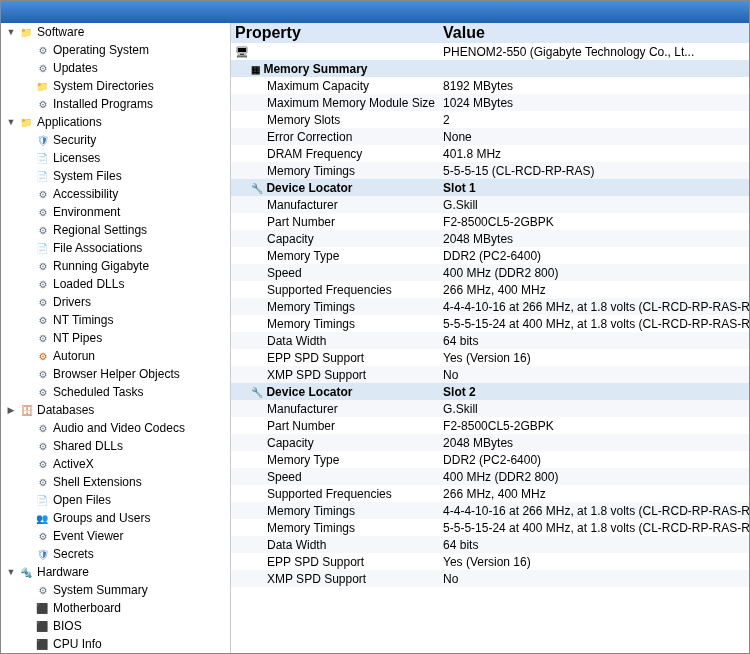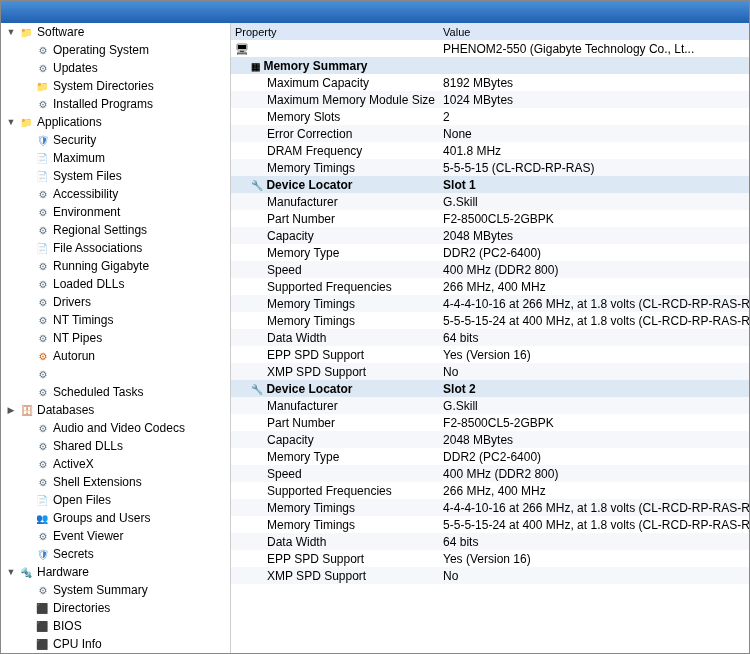"Property" .prop-row-header td { font-size: 11px -> 16px; font-weight: normal -> bold }
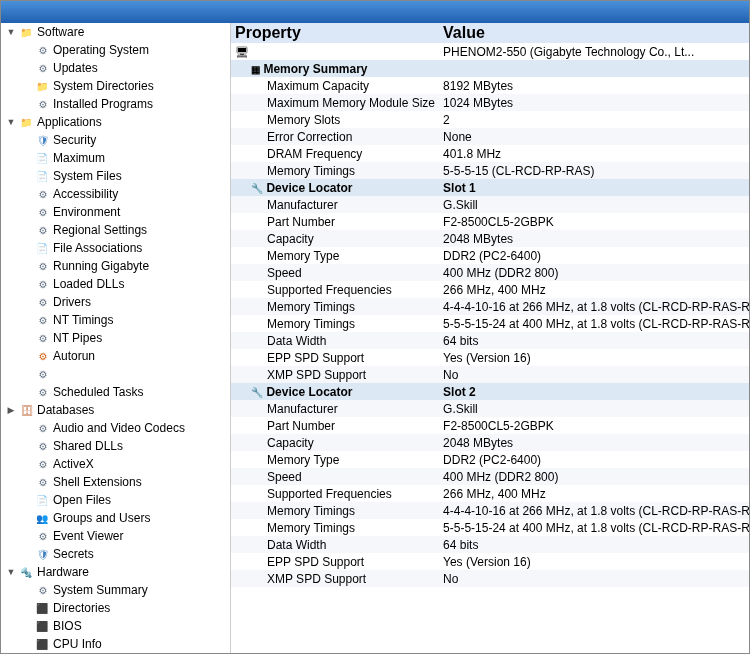"Maximum" span.node-label { text: Maximum -> Licenses }
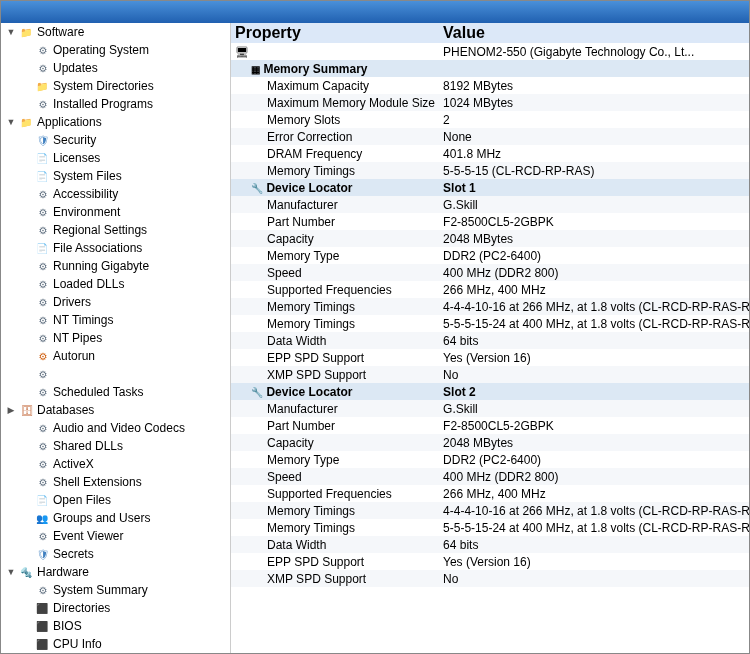"Browser Helper Objects" span.node-label { html: none -> <span>Browser Helper Objects</span> }
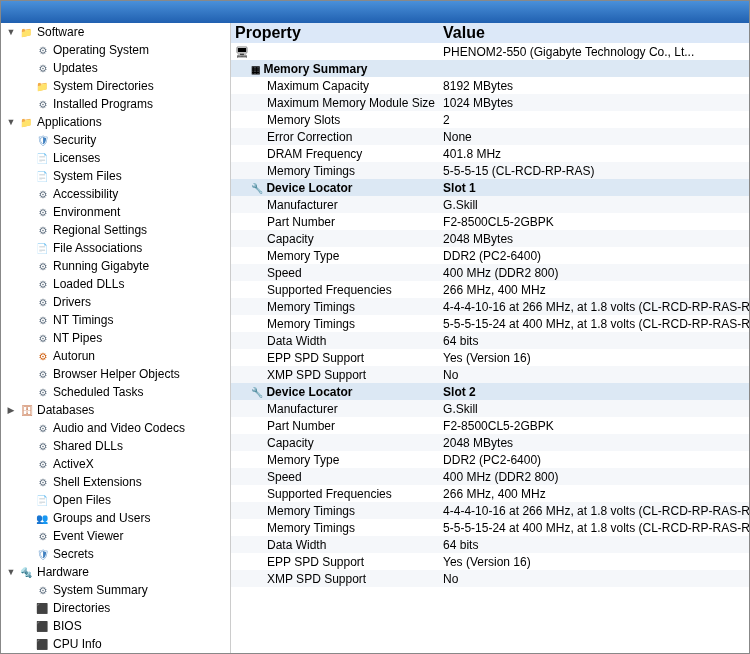"Directories" span.node-label { text: Directories -> Motherboard }
